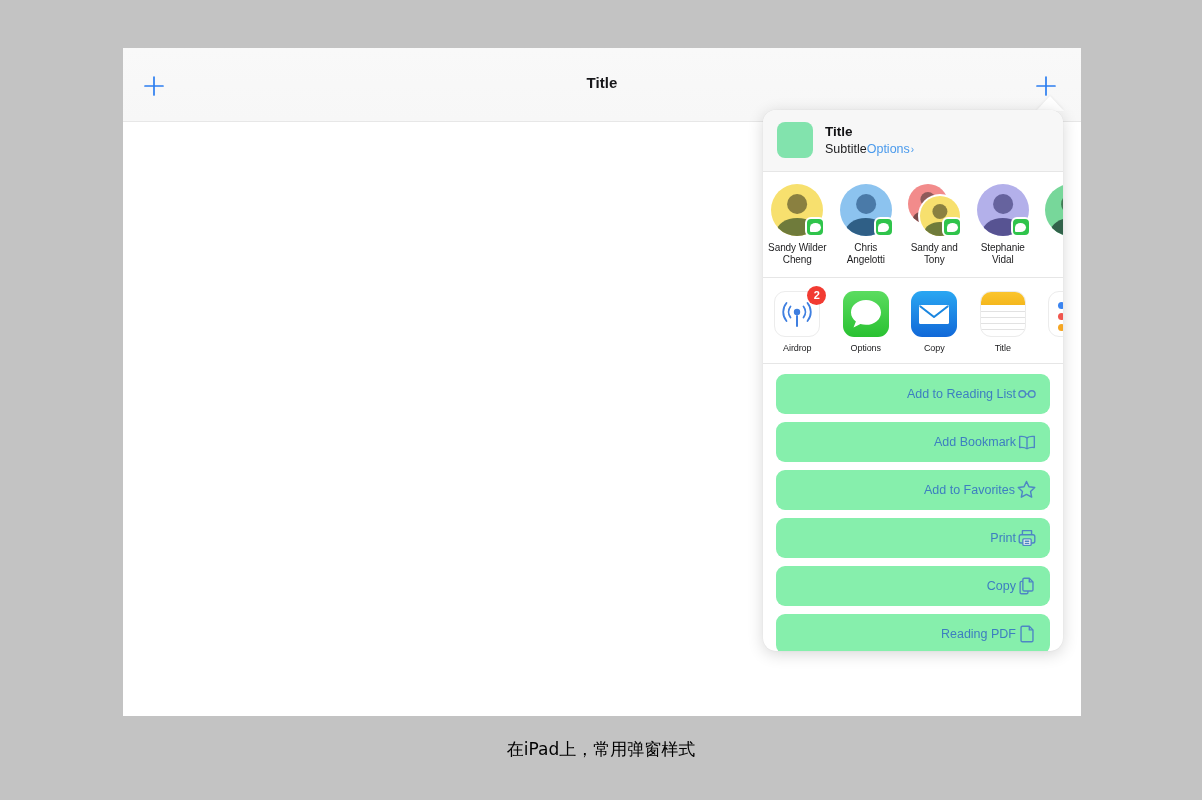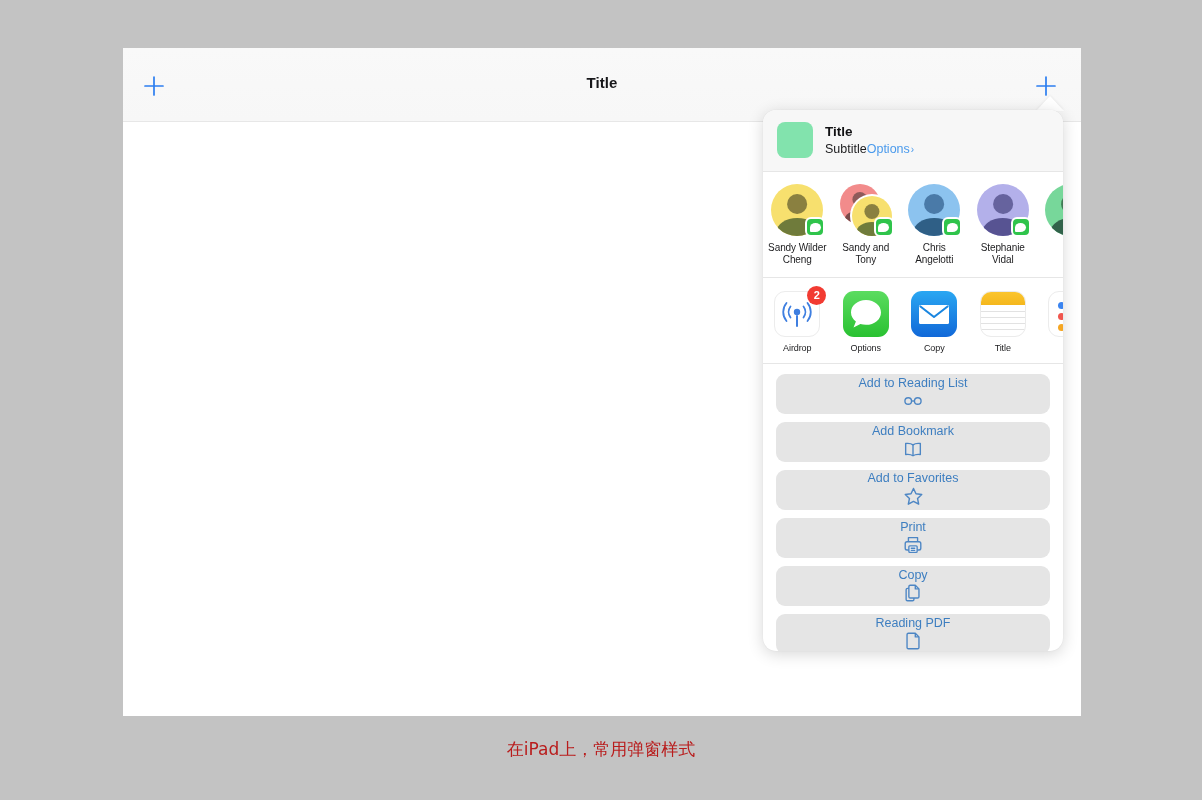"Sandy and" div.contact { order: before "Chris" -> after "Chris" }
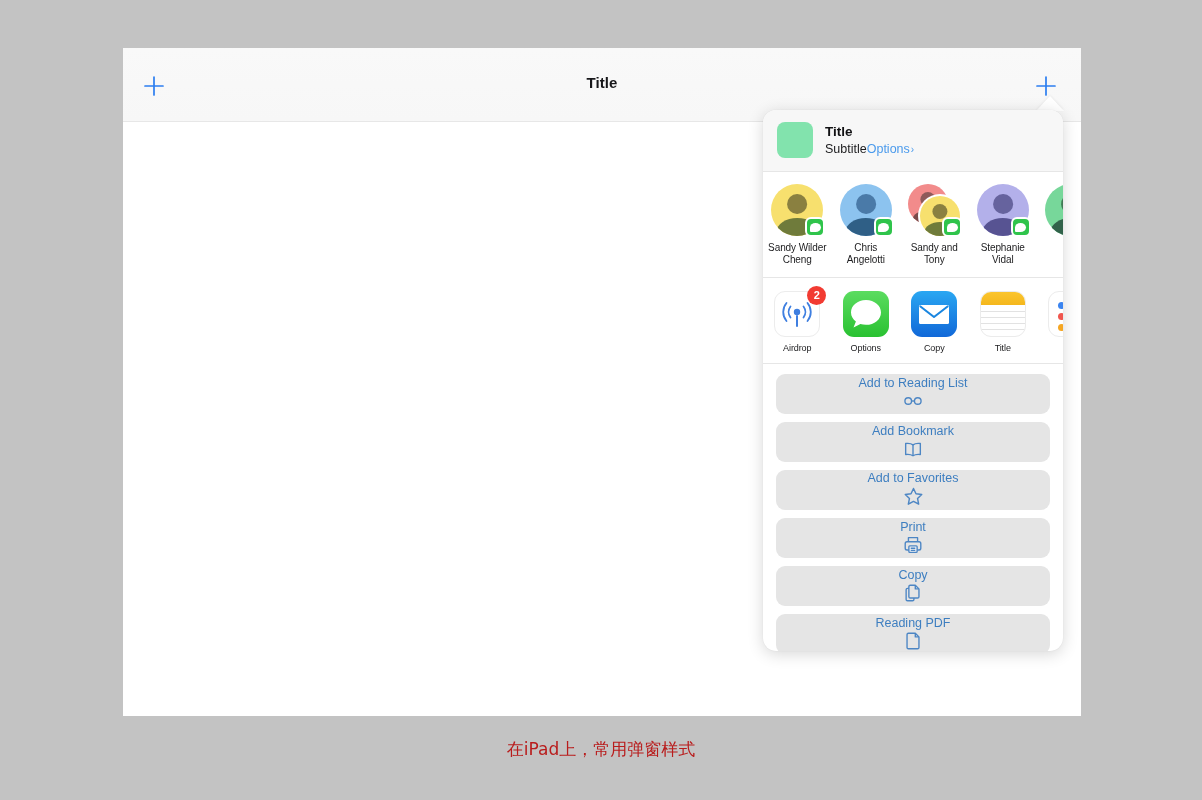"Add to Reading List" .action-row { background: #e5e5e5 -> #86efac; flex-direction: column -> none; justify-content: center -> flex-end }
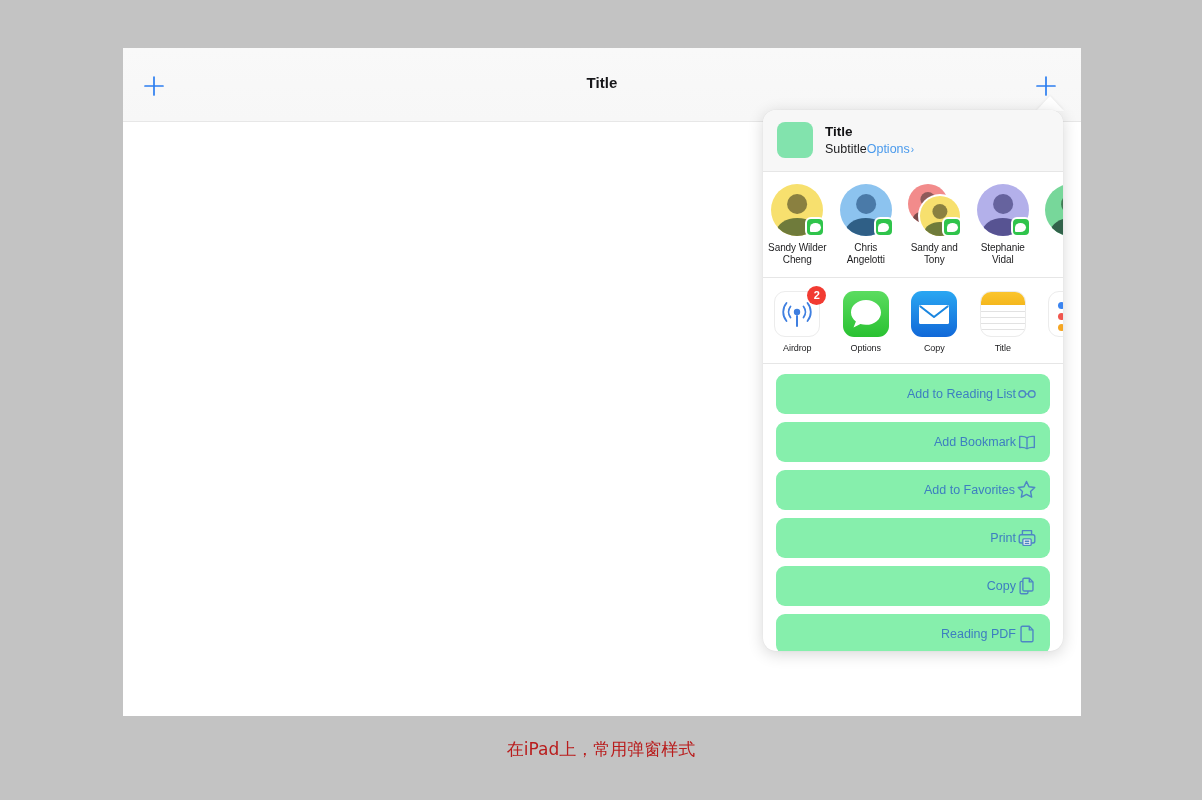"在iPad上，常用弹窗样式" #caption { color: #b91c1c -> #000000 }
